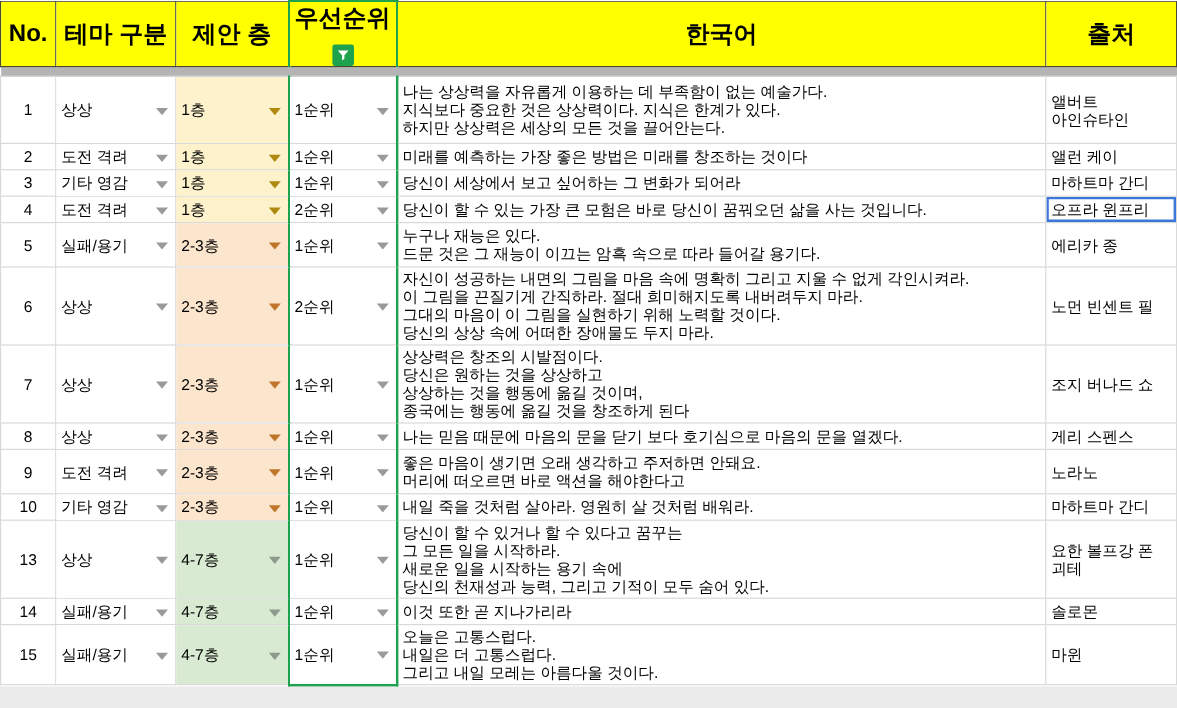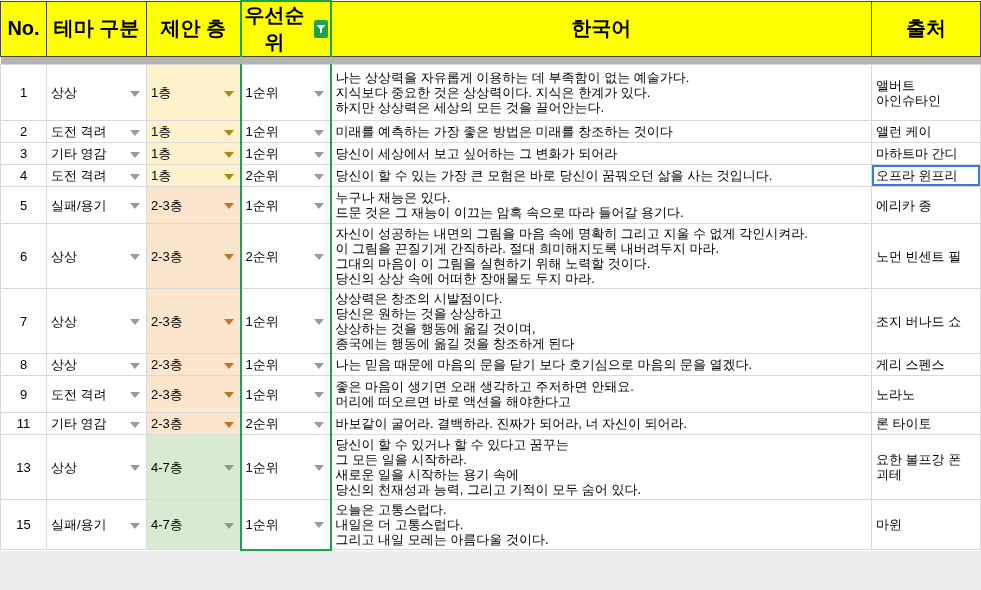"우선순위" .th-flex { flex-direction: none -> column }
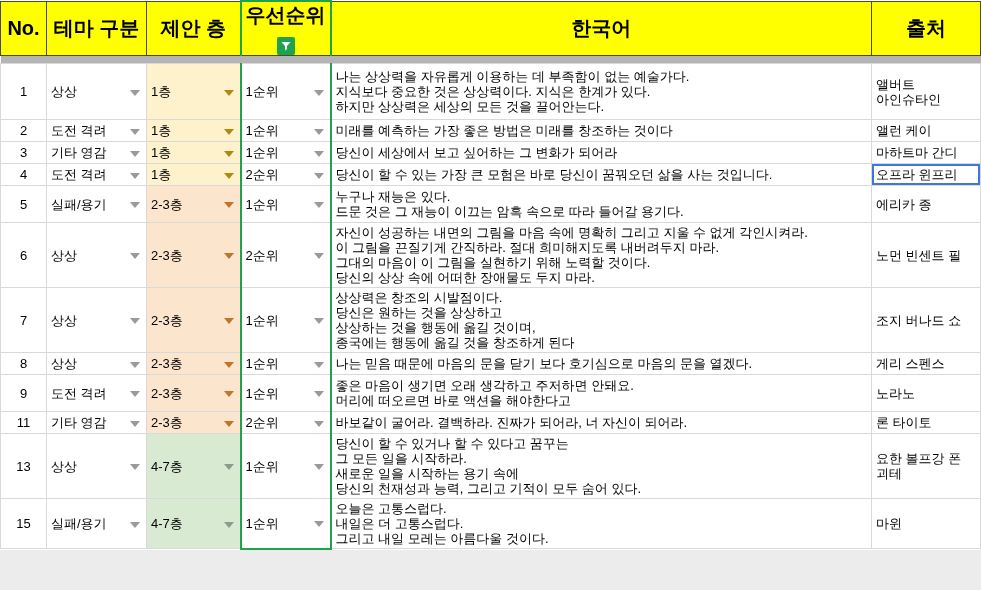"10" tr { html: none -> <tr> <td><span>10</span></td> <td><span>기타 영감</span><span></span></td> <td><span>2-3층</span><span></span></td> <td><span>1순위</span><span></span></td> <td><span>내일 죽을 것처럼 살아라. 영원히 살 것처럼 배워라.</span></td> <td><span>마하트마 간디</span></td> </tr> }
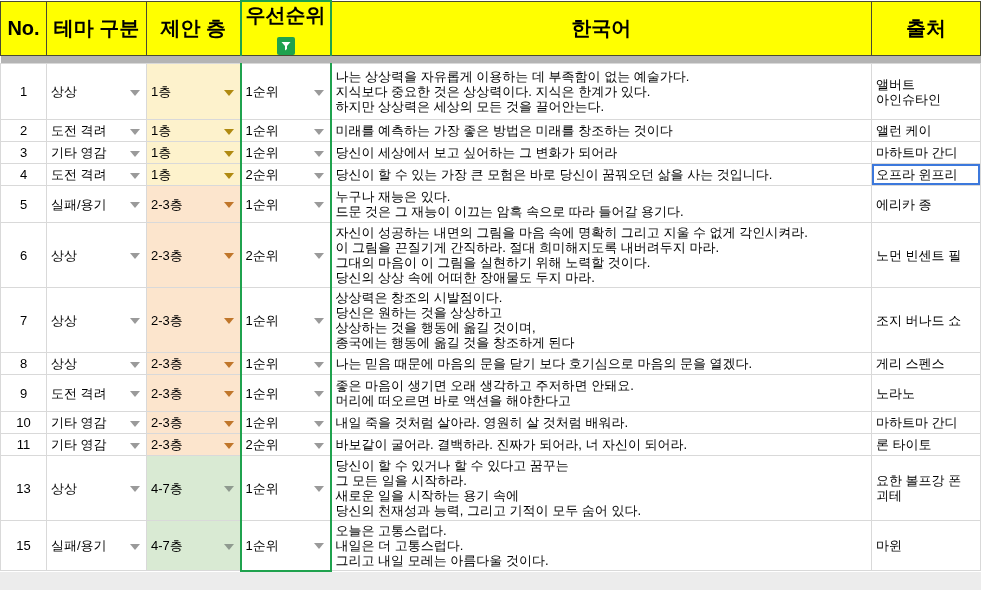"11" tr { html: <tr> <td><span>11</span></td> <td><span>기타 영감</span><span></span></td> <td><span>2-3층</span><span></span></td> <td><span>2순위</span><span></span></td> <td><span>바보같이 굴어라. 결백하라. 진짜가 되어라, 너 자신이 되어라.</span></td> <td><span>론 타이토</span></td> </tr> -> none }
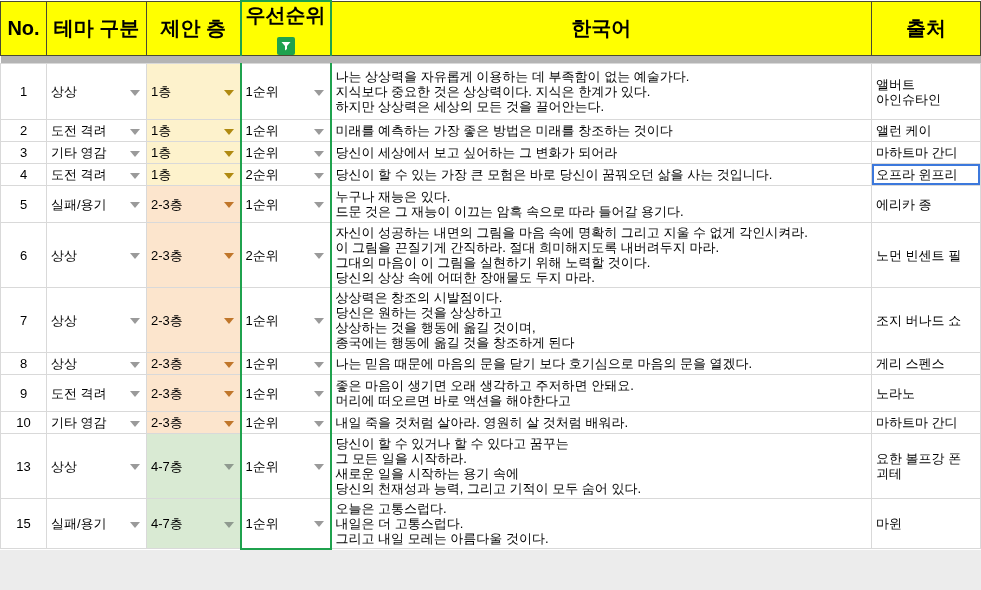"14" tr { html: none -> <tr> <td><span>14</span></td> <td><span>실패/용기</span><span></span></td> <td><span>4-7층</span><span></span></td> <td><span>1순위</span><span></span></td> <td><span>이것 또한 곧 지나가리라</span></td> <td><span>솔로몬</span></td> </tr> }
